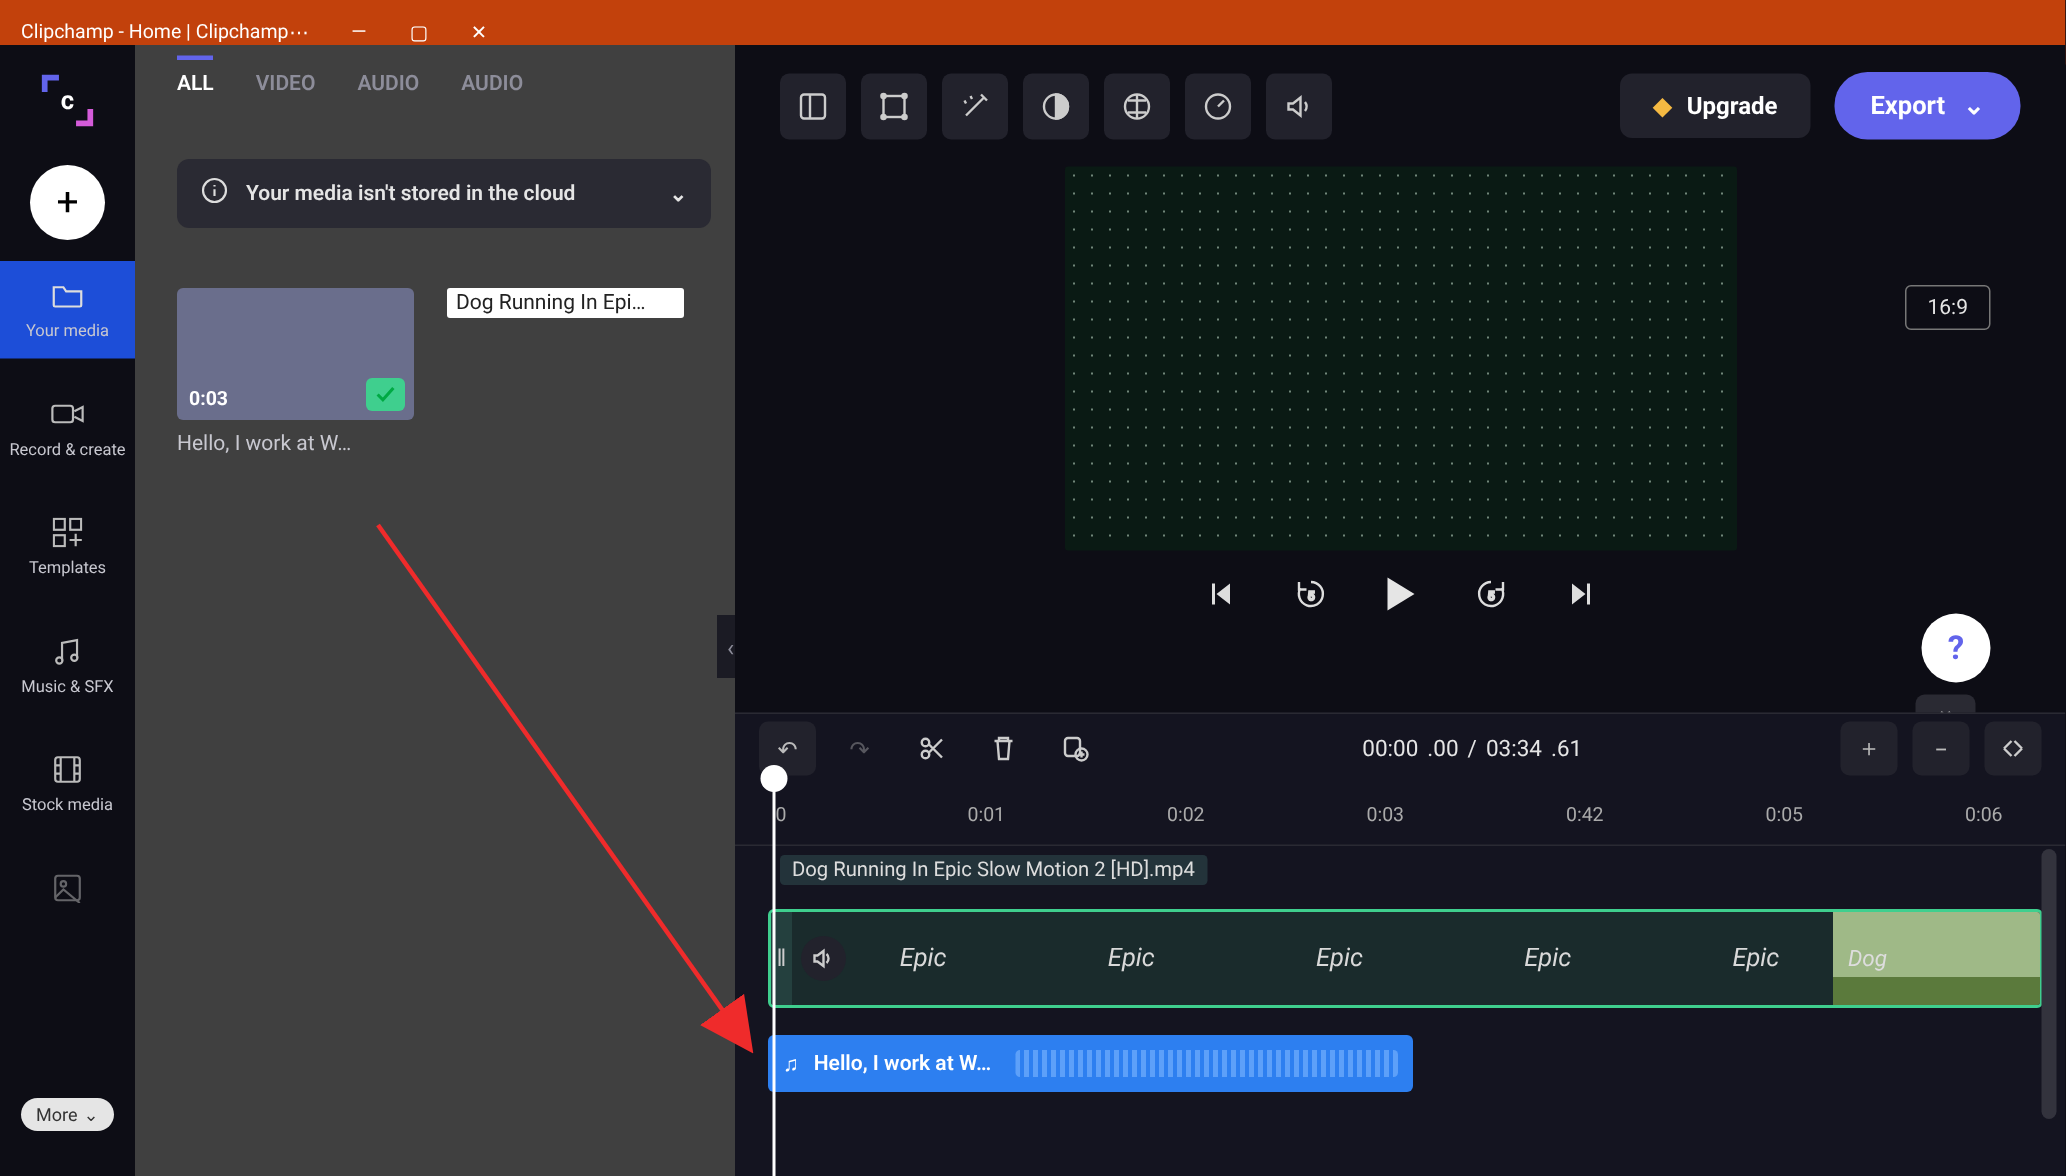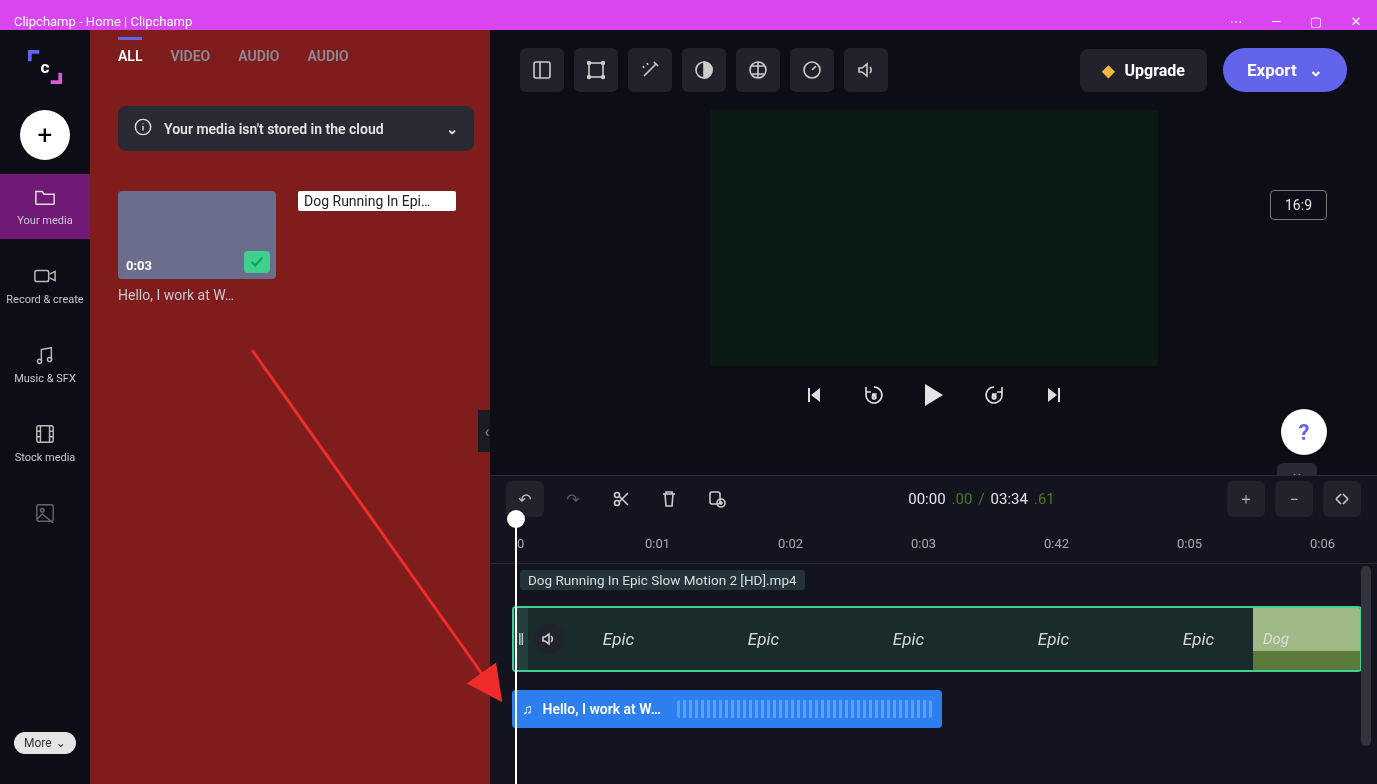"Clipchamp - Home | Clipchamp" .titlebar { background: #d946ef -> #c2410c; justify-content: space-between -> none }
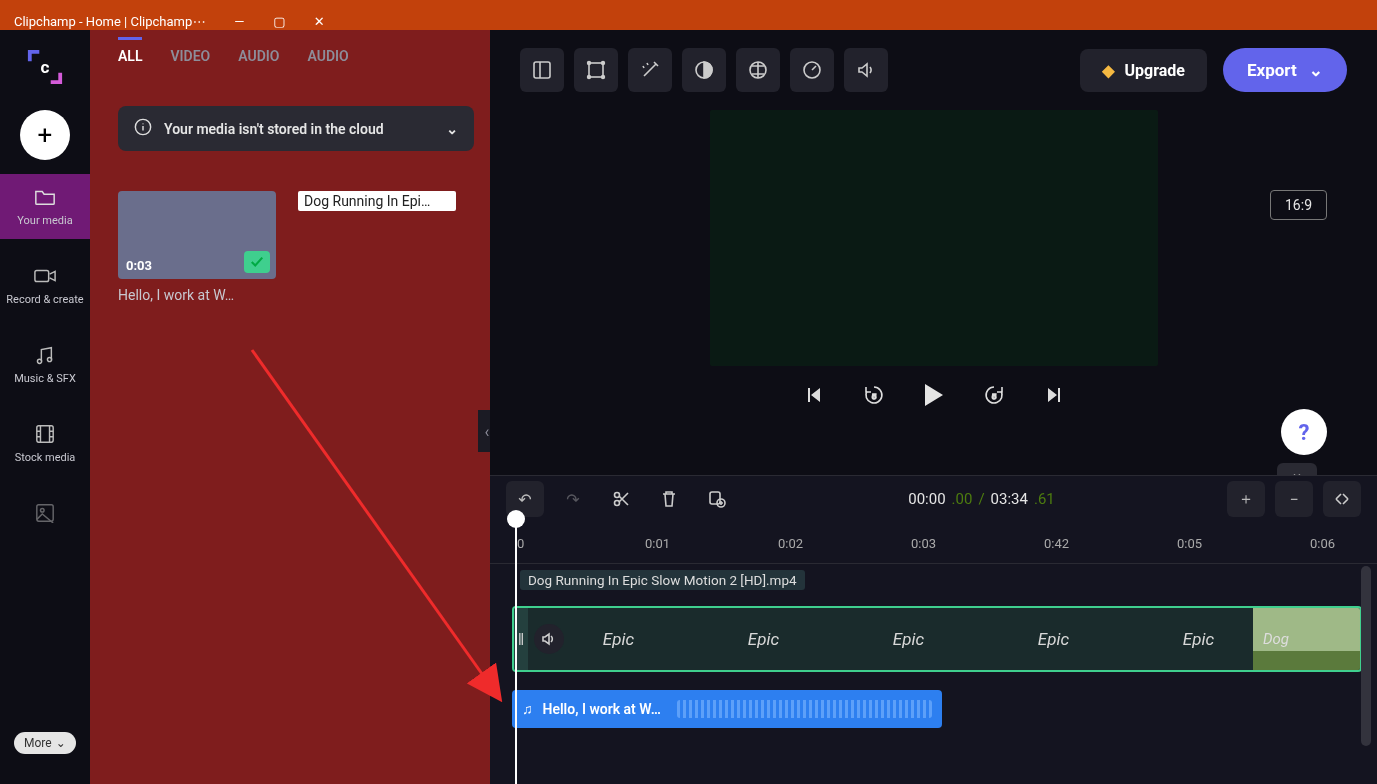"ALL" .media-panel { background: #7f1d1d -> #404040 }
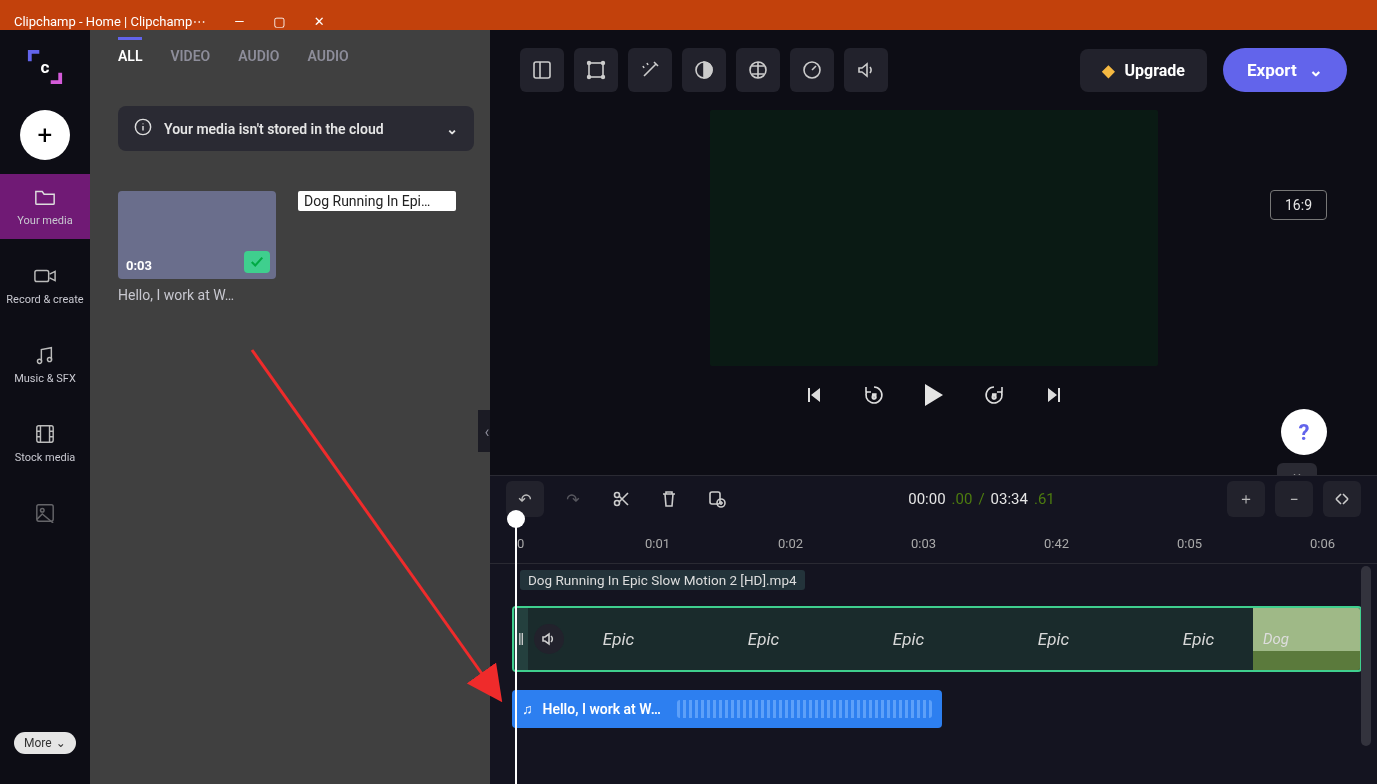"Your media" .rail-item.active { background: #701a75 -> #1d4ed8 }
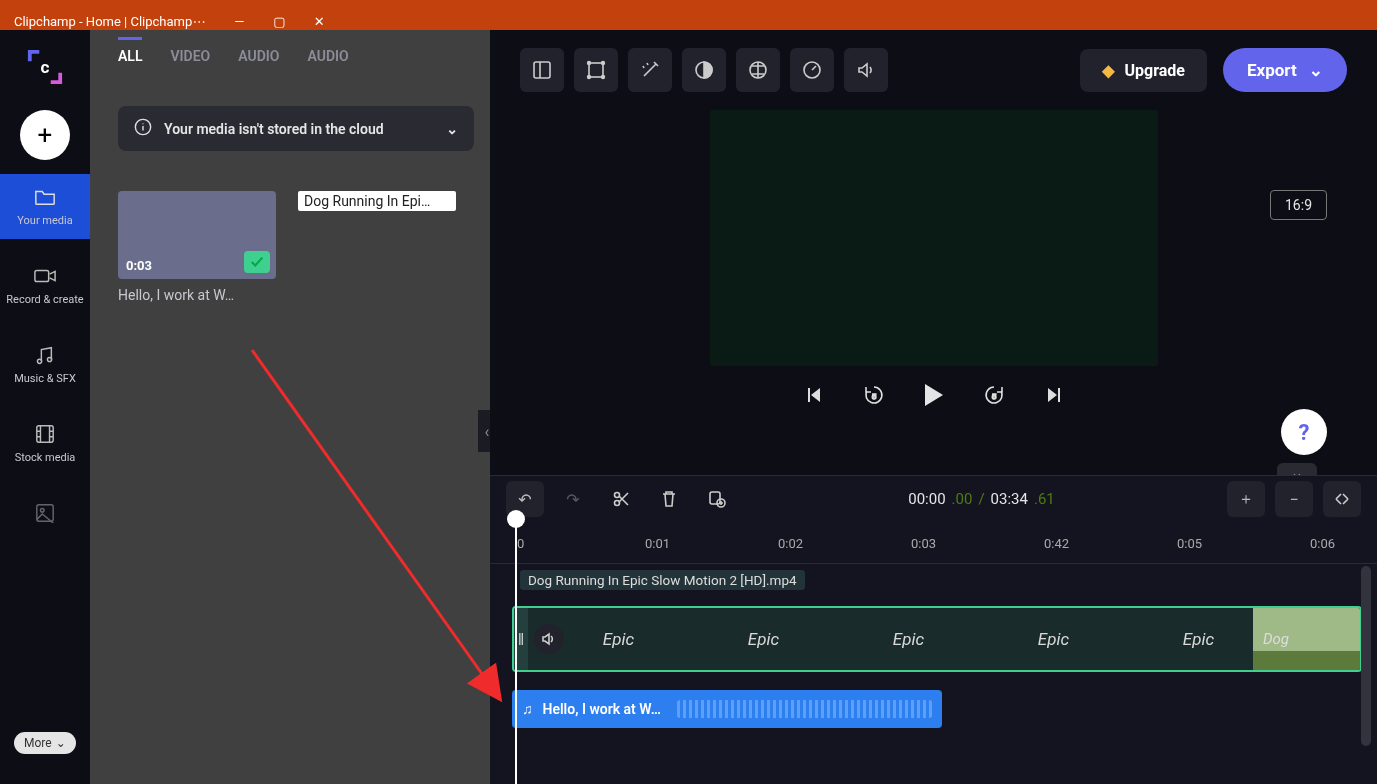"Templates" div.rail-item { html: none -> <div> <span> <svg> <rect></rect> <rect></rect> <rect></rect> <path></path> </svg> </span> <span>Templates</span> </div> }
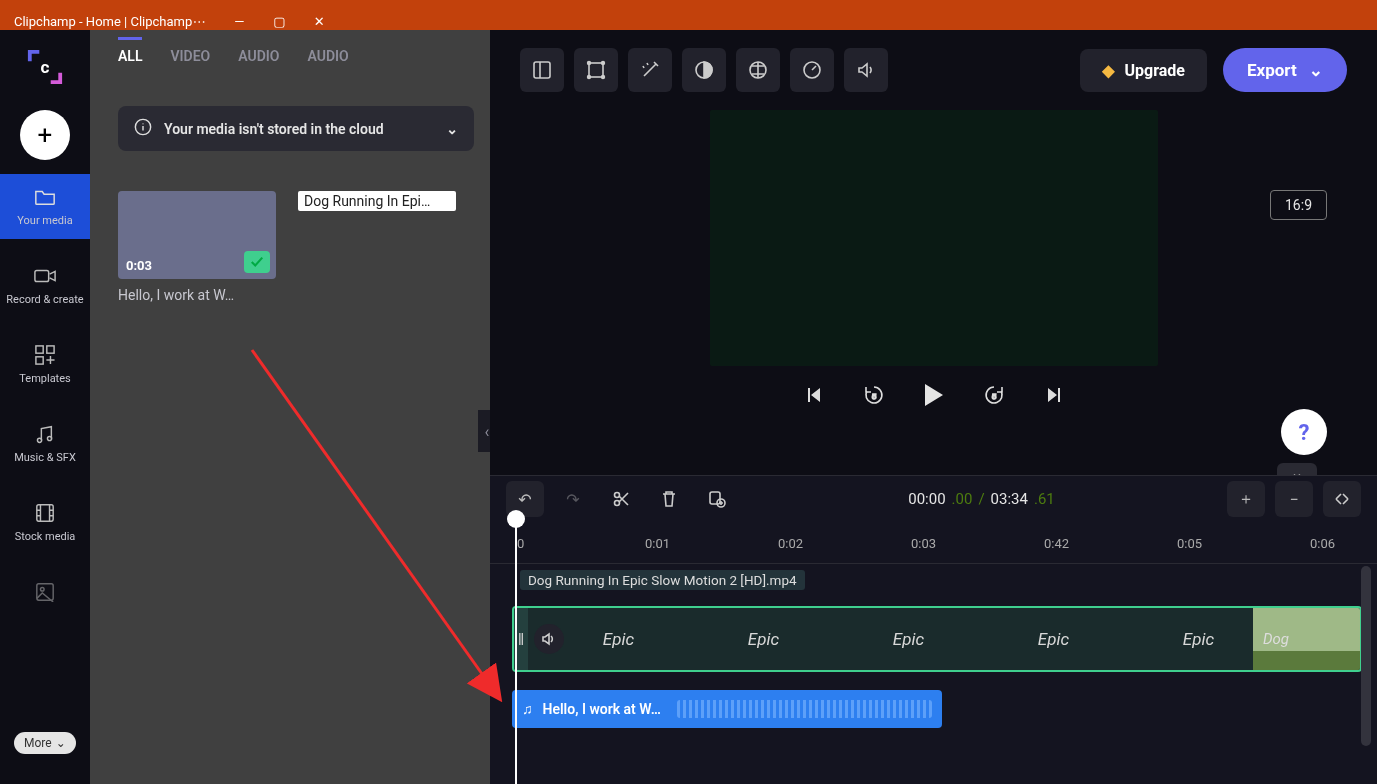".00" .tl-time .muted { color: #4d7c0f -> #e5e5e5 }
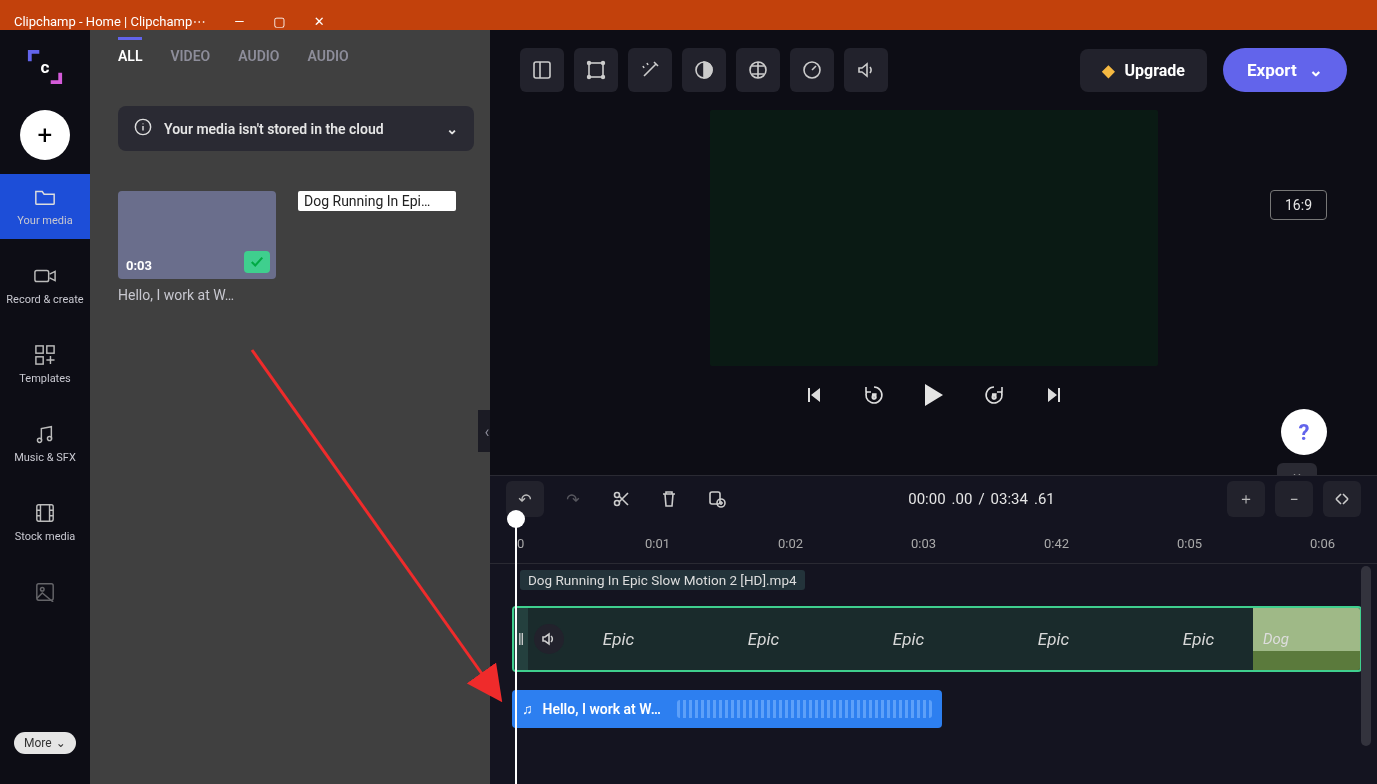"Dog" .vt-thumb { width: 107px -> 138px }
